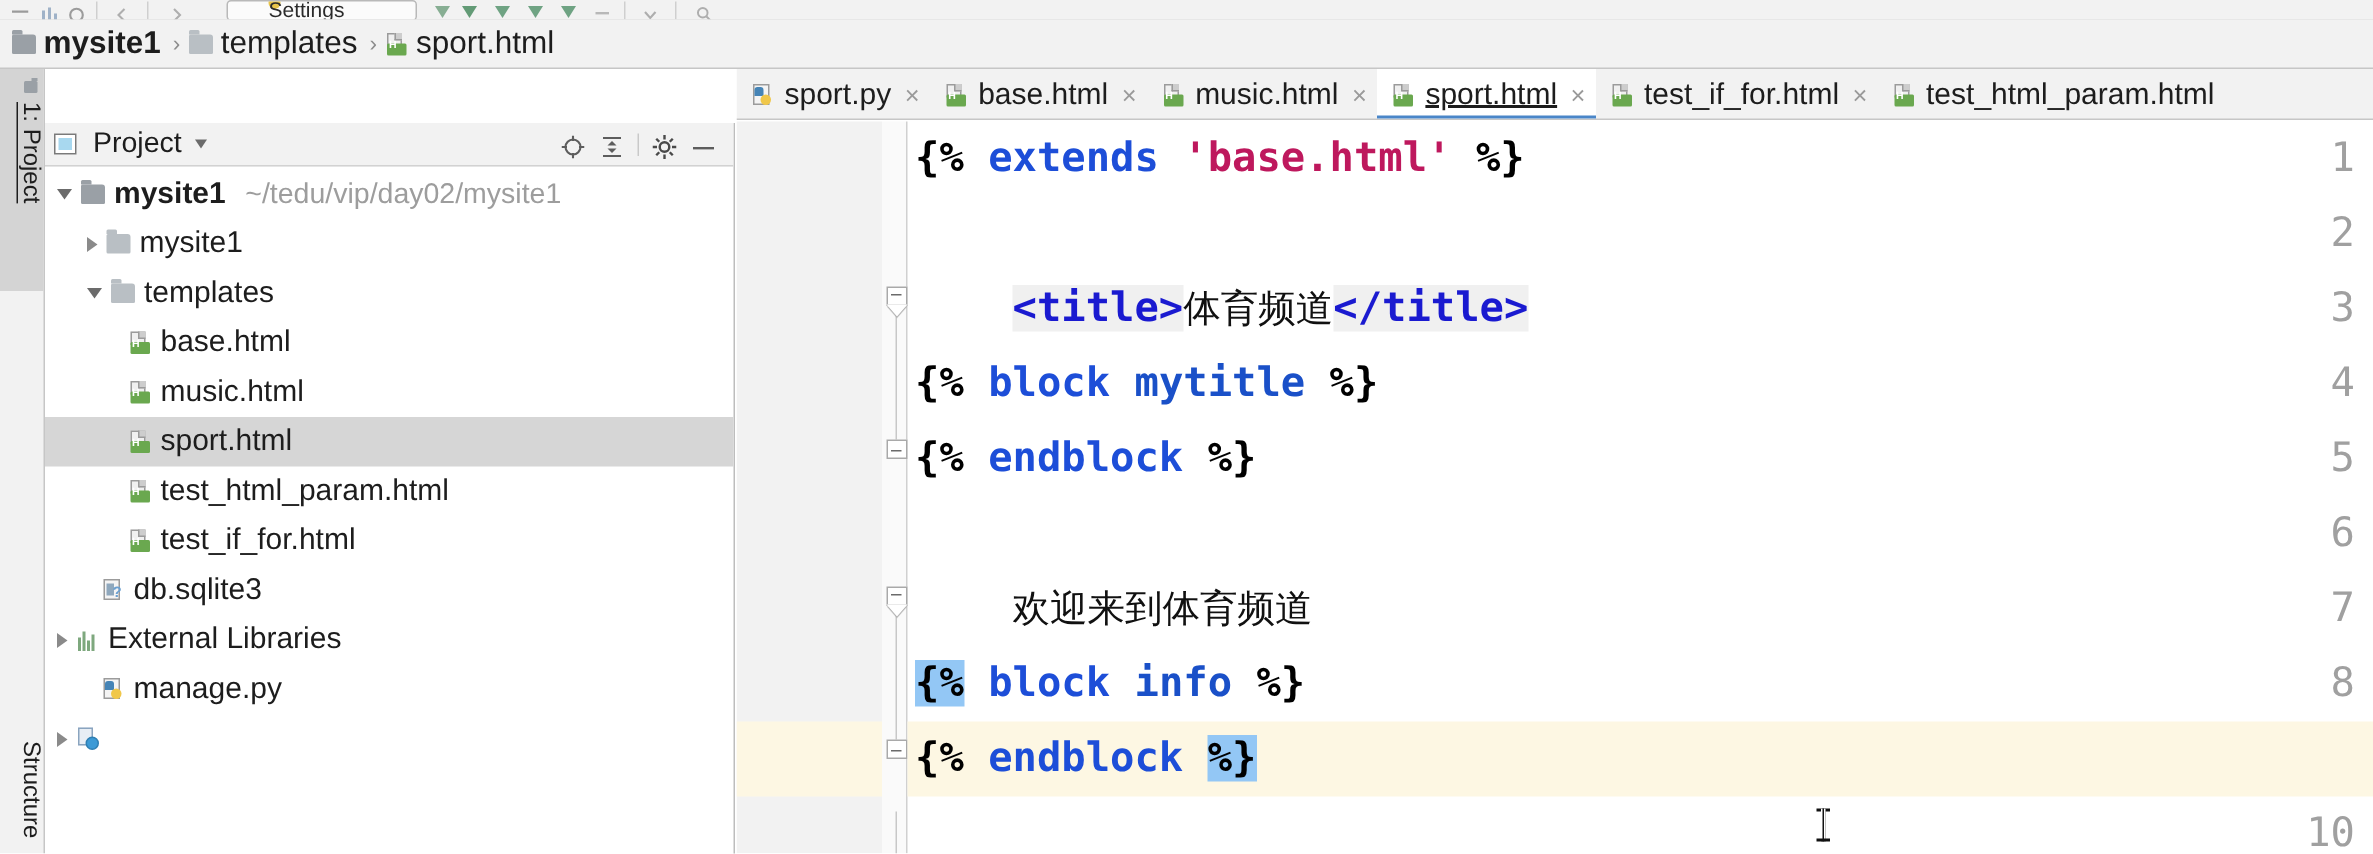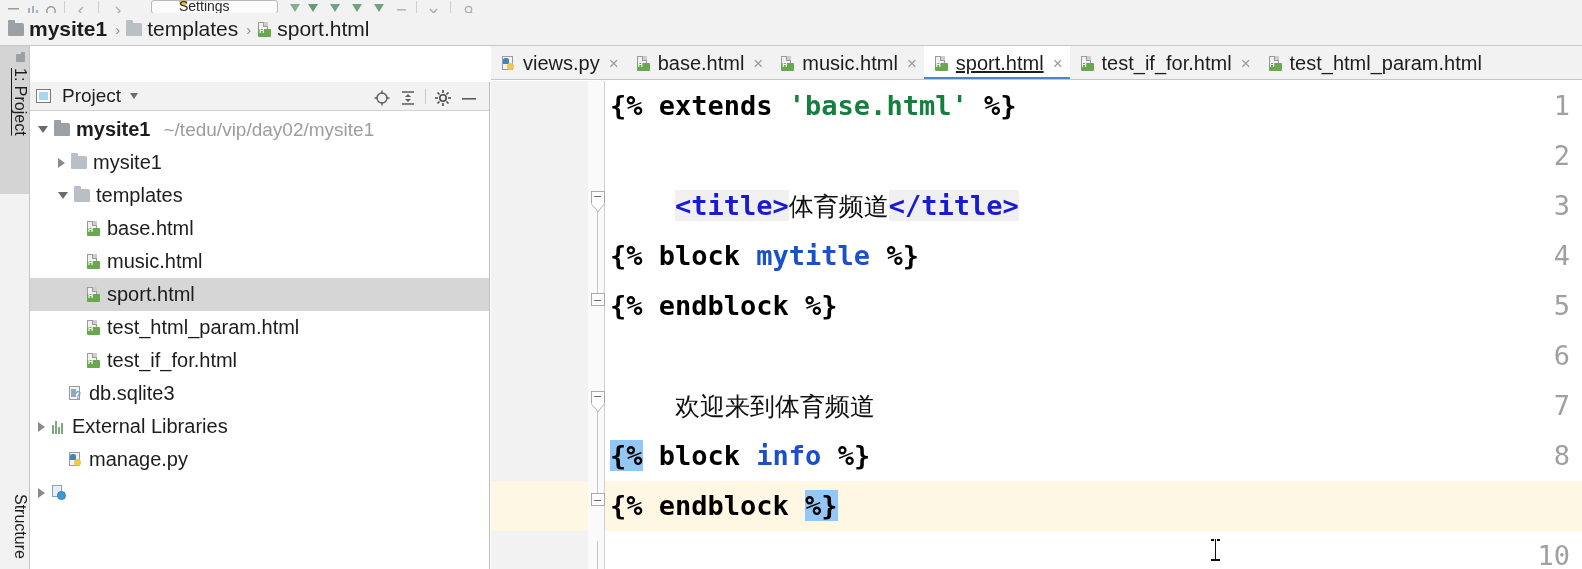"views.py" span.ename { text: views.py -> sport.py }
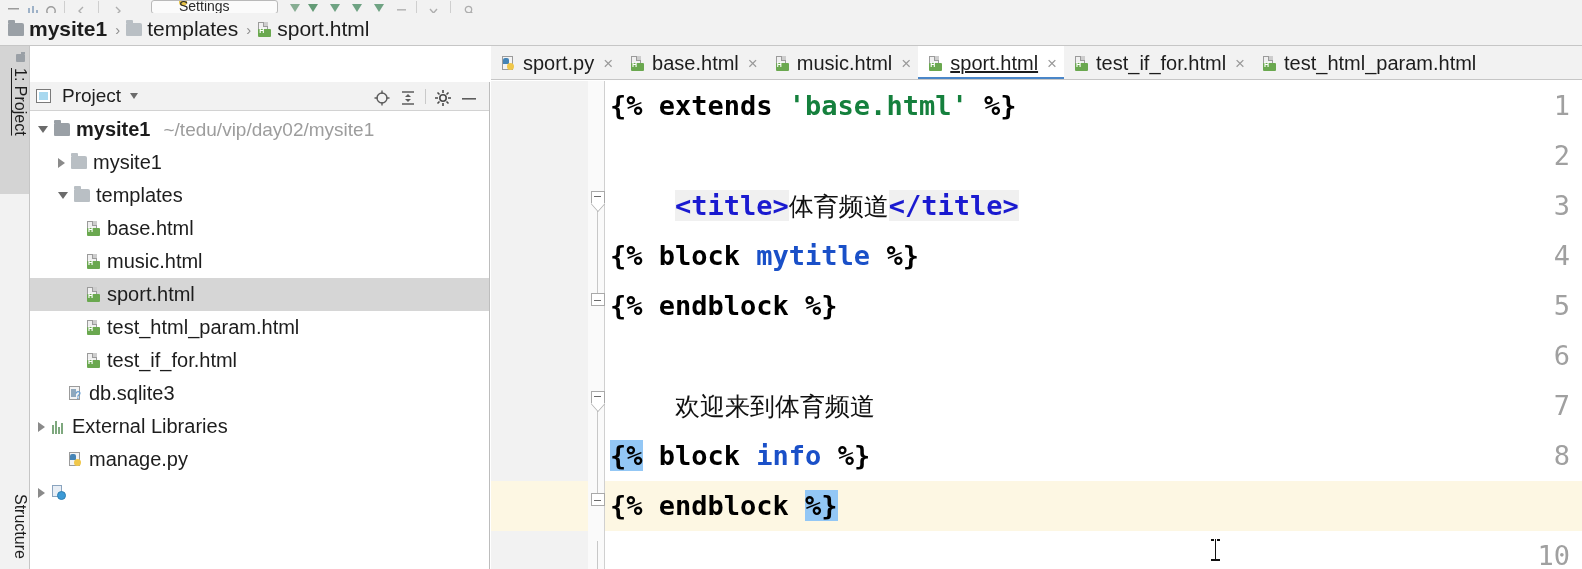"extends" .tok-kw { color: #000000 -> #1d4ed8 }
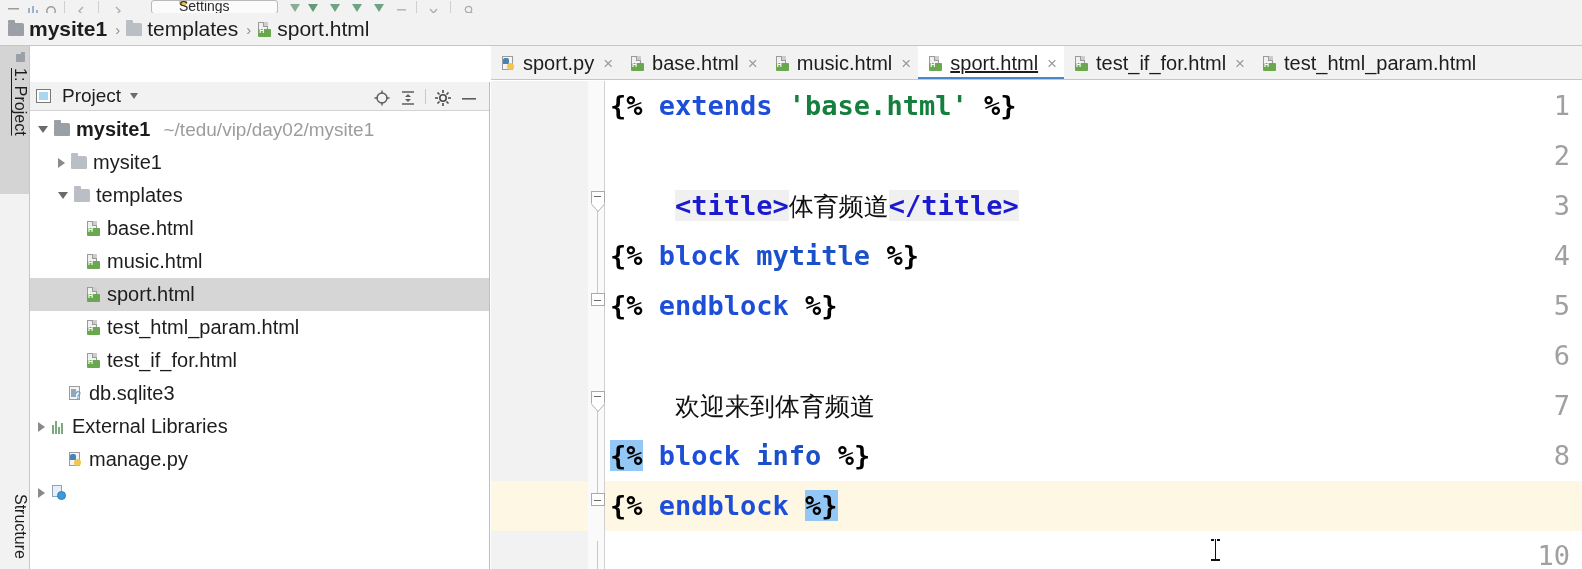"'base.html'" .tok-str { color: #15803d -> #be185d }
